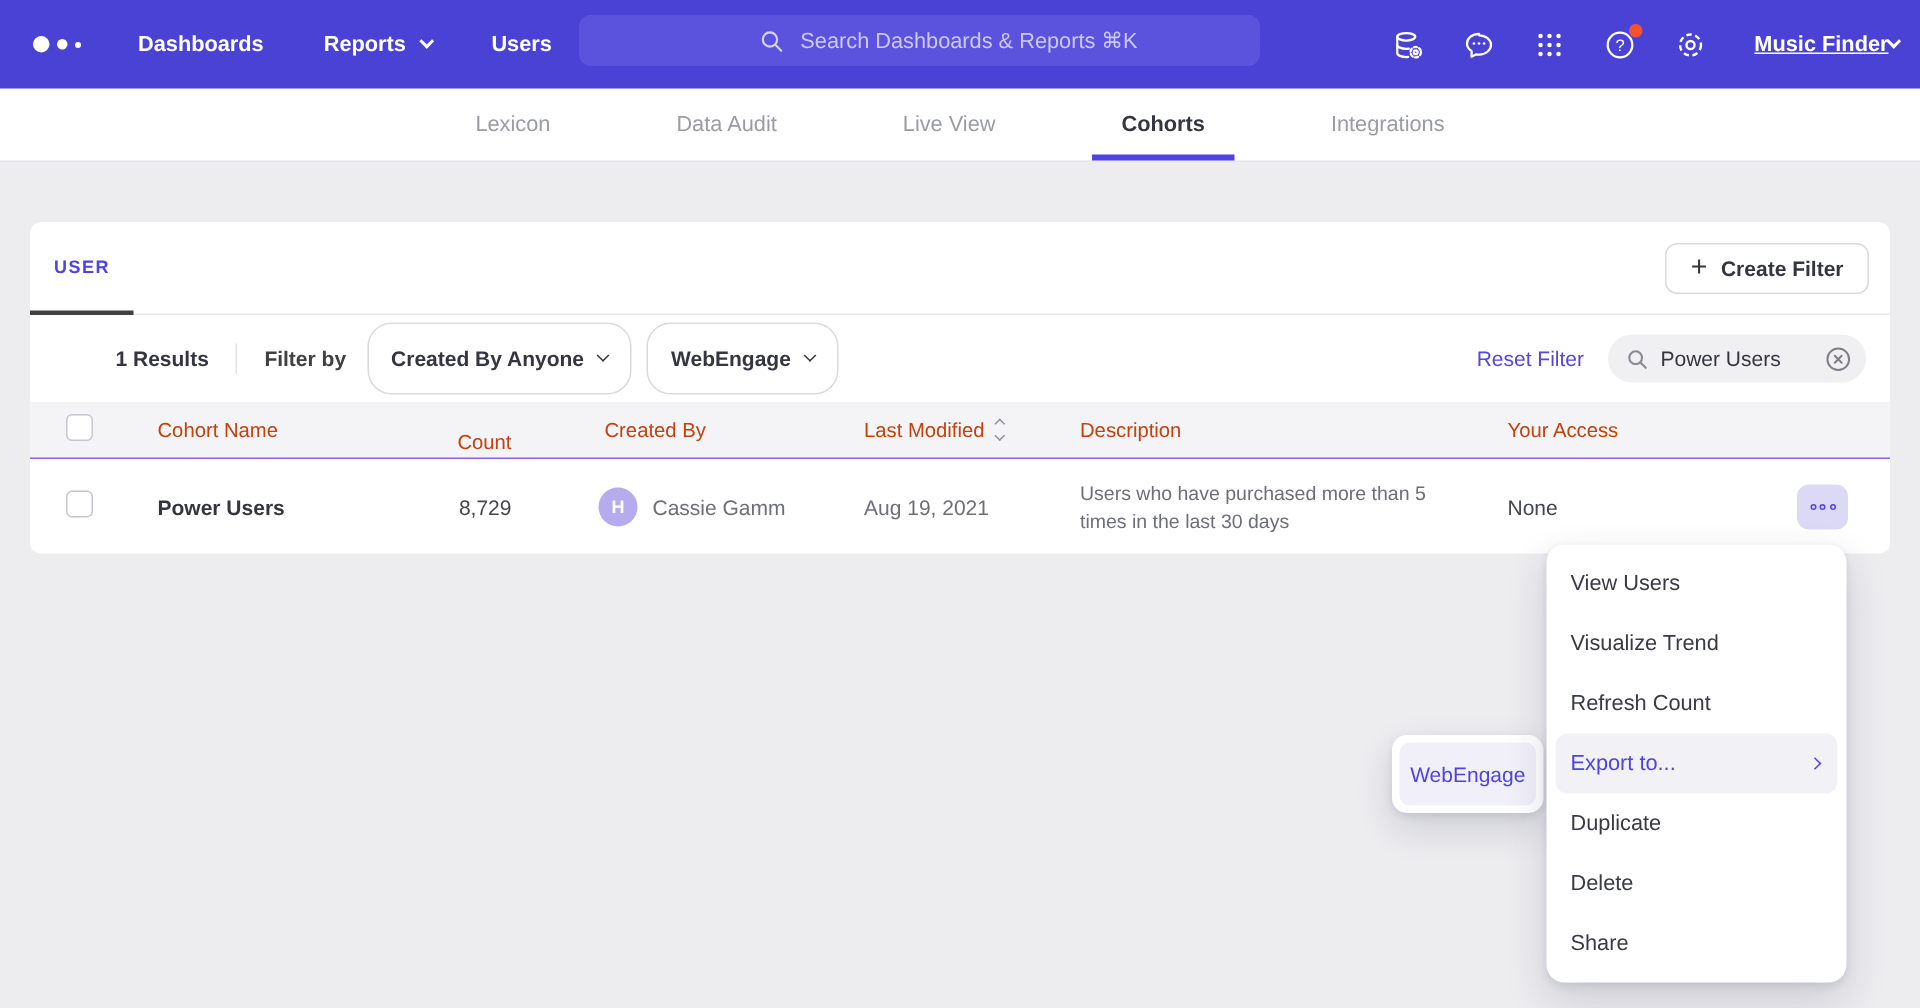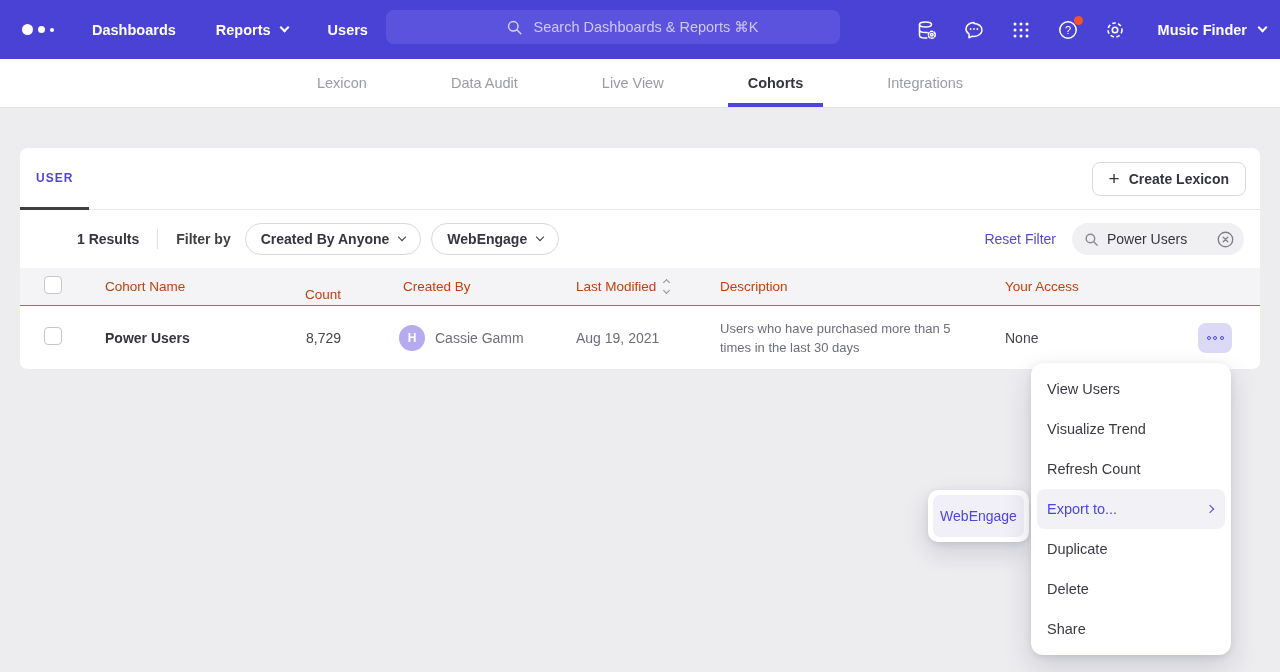"Music Finder" .project { gap: 12px -> 0; text-decoration: none -> underline }
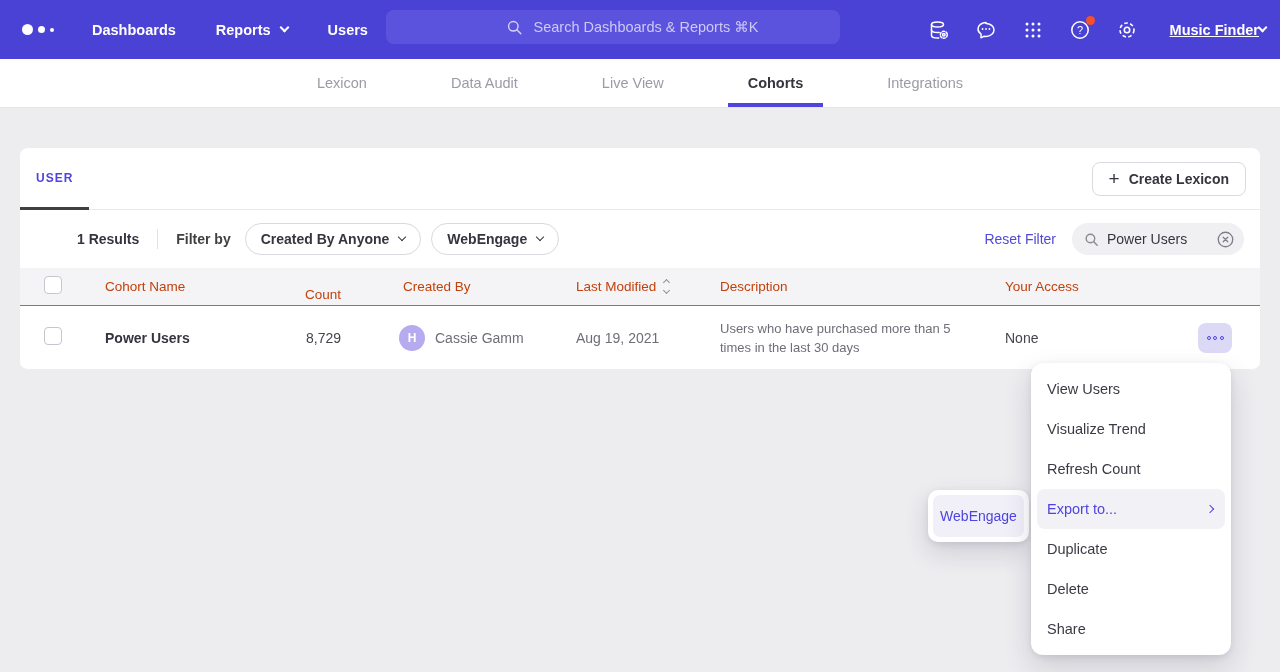"Create Lexicon" span { text: Lexicon -> Filter }
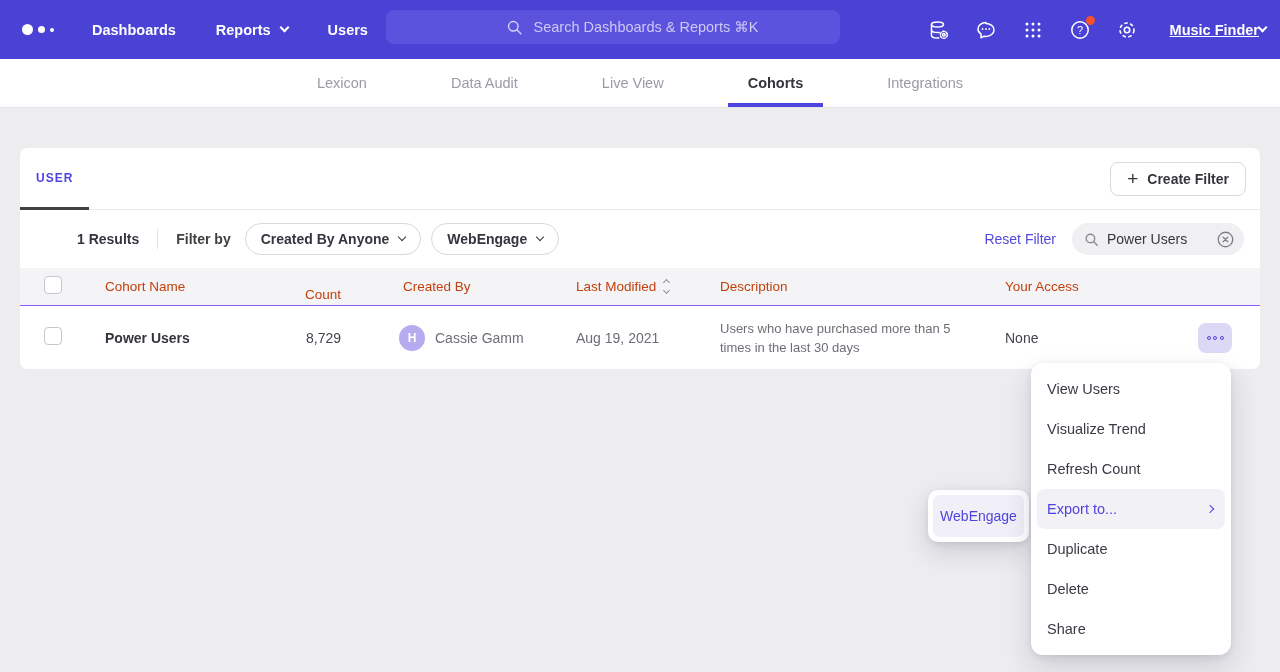"Created By Anyone" .dropdown { height: 32px -> 48px }
